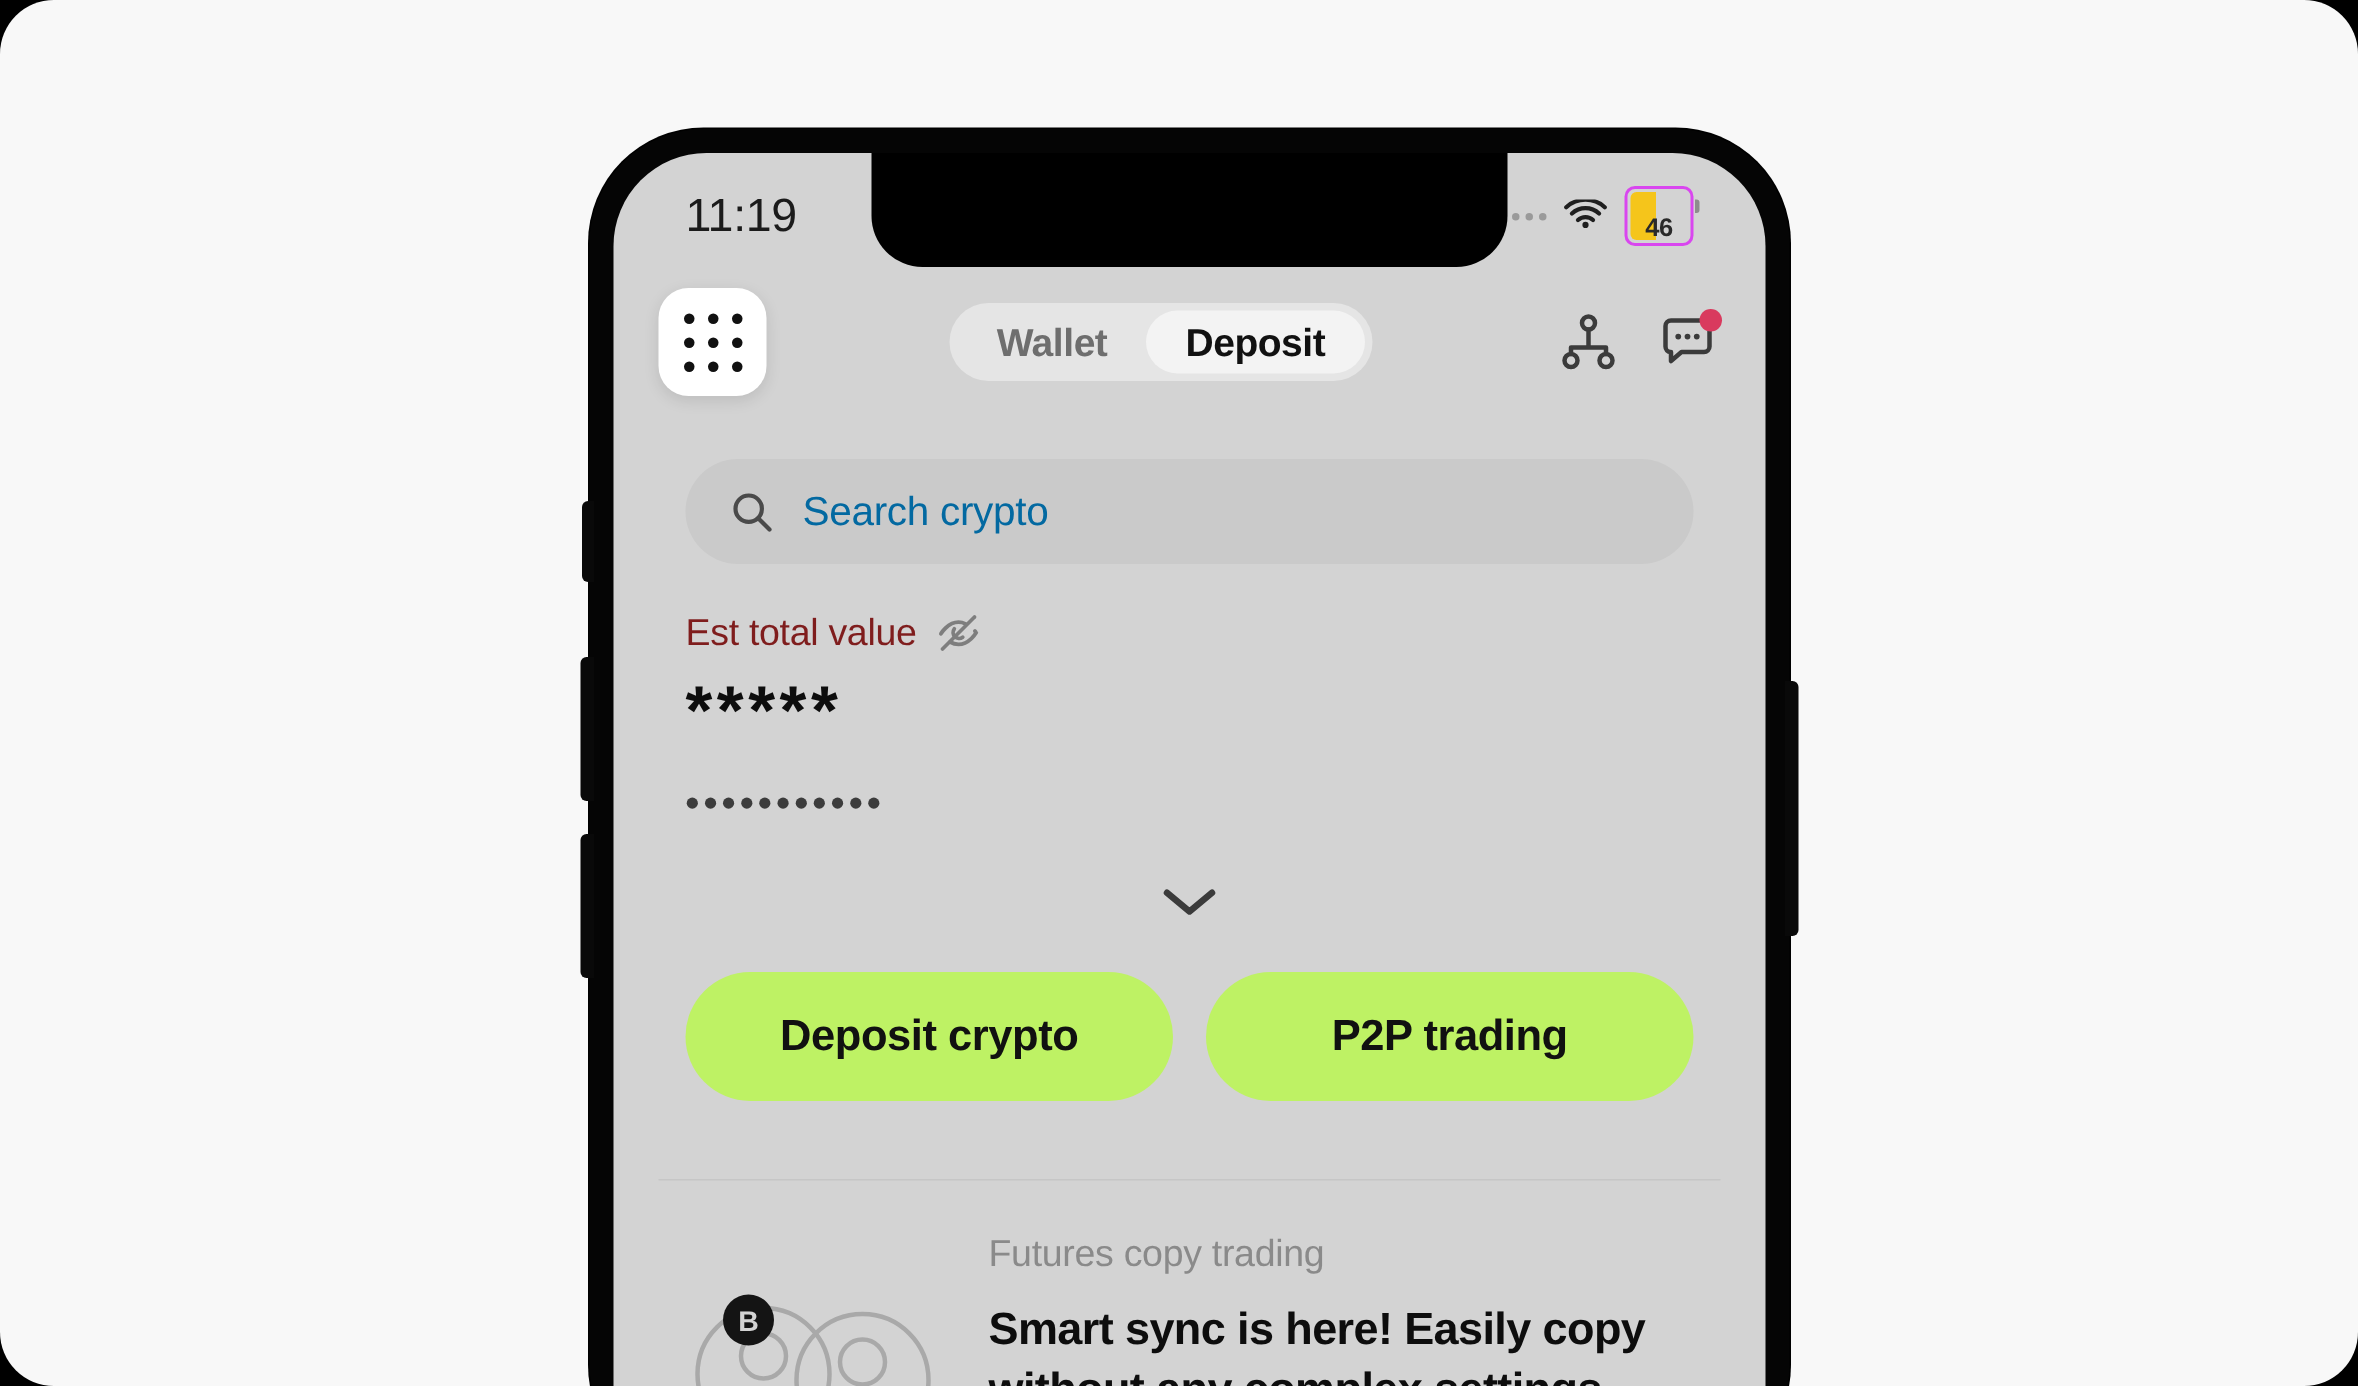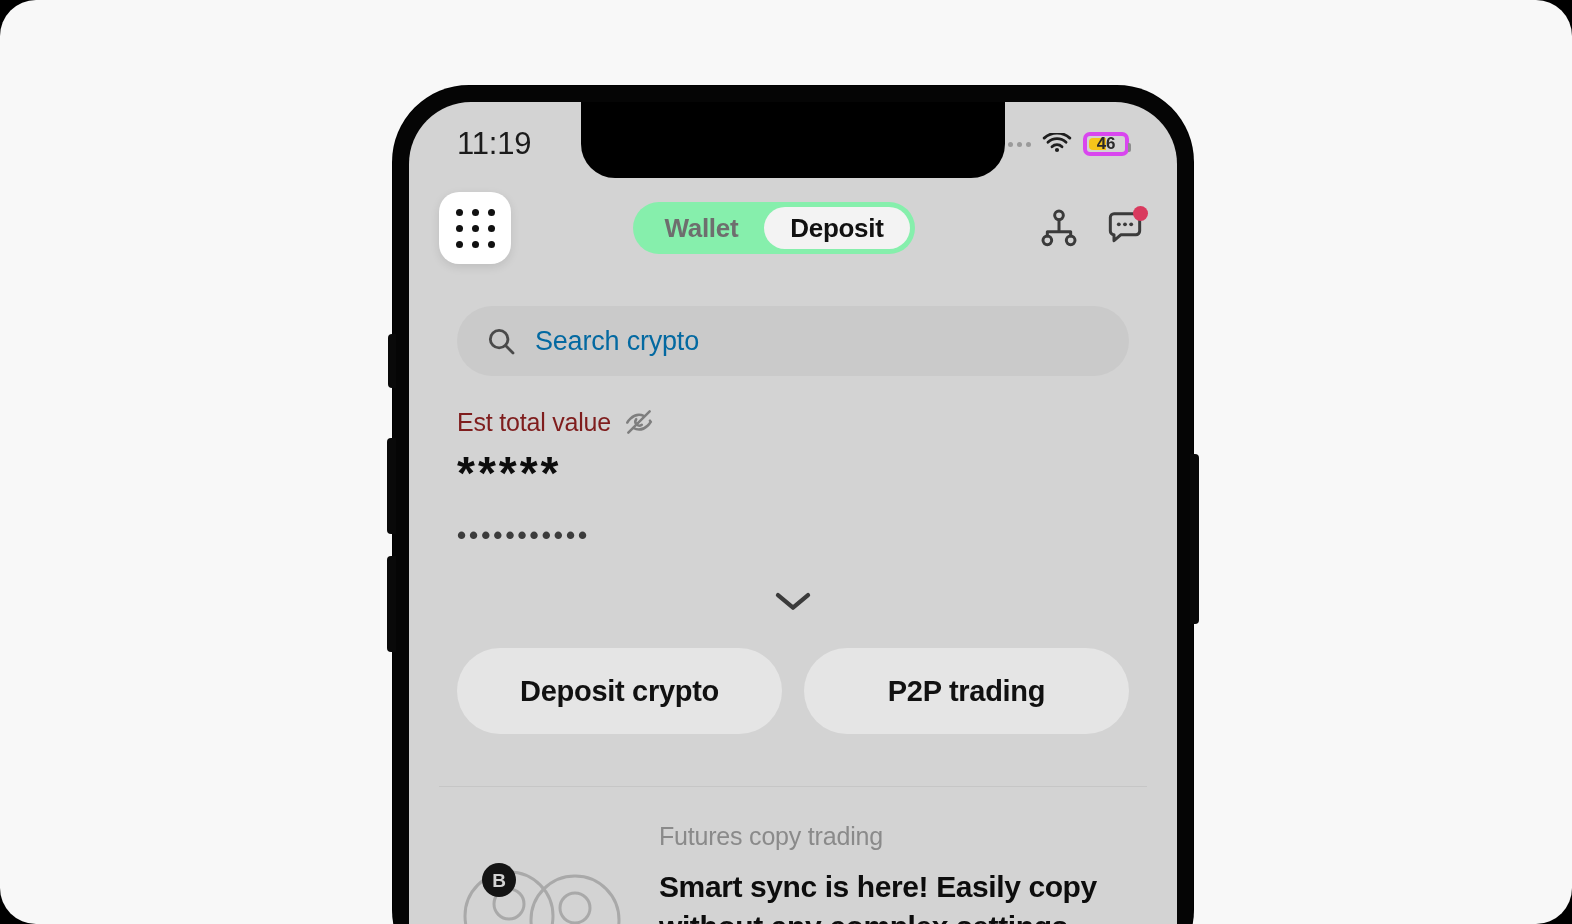"46" .battery { align-items: center -> flex-end; border: 4px solid #d946ef -> 2px solid #d946ef; height: 24px -> 40px }
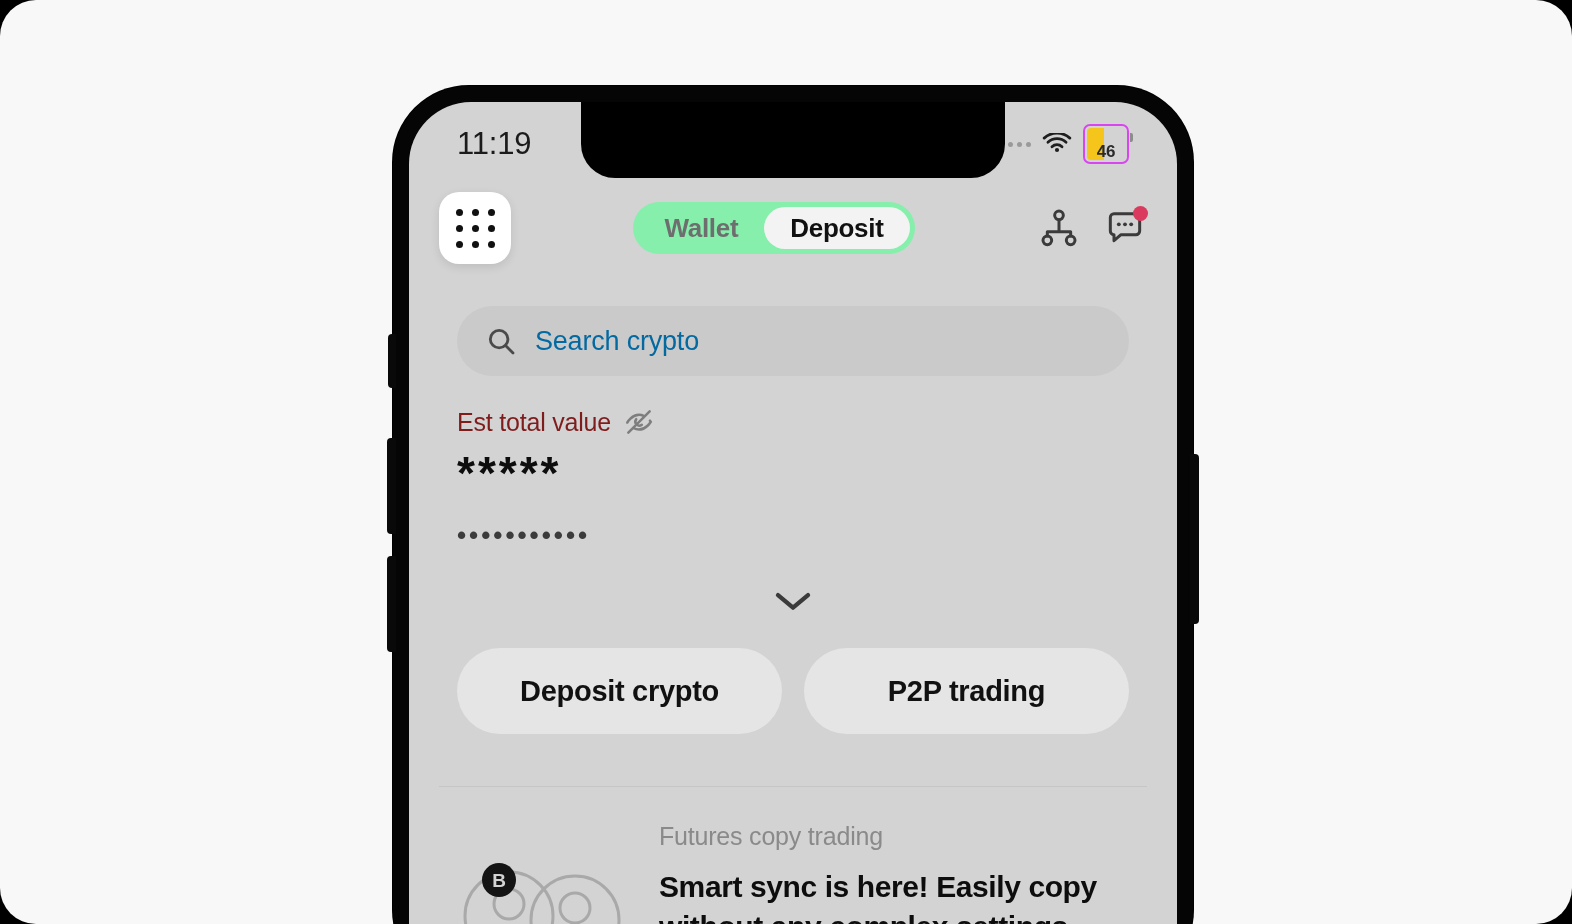"Wallet" .segmented { background: #86efac -> #e5e5e5 }
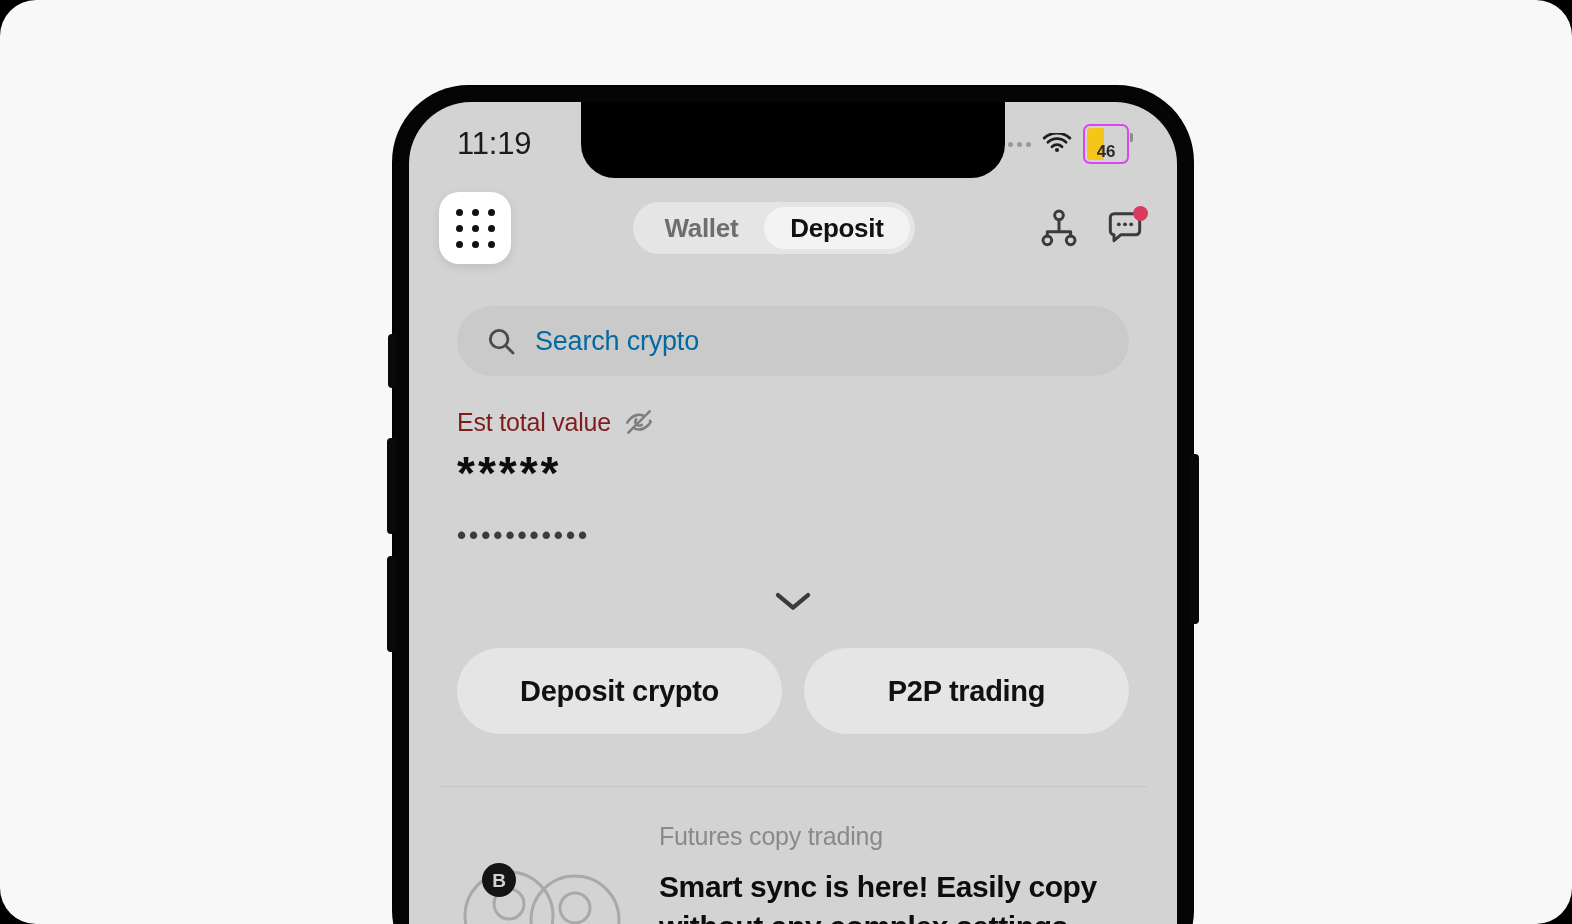"Deposit crypto" .action-btn { background: #e5e5e5 -> #bef264 }
